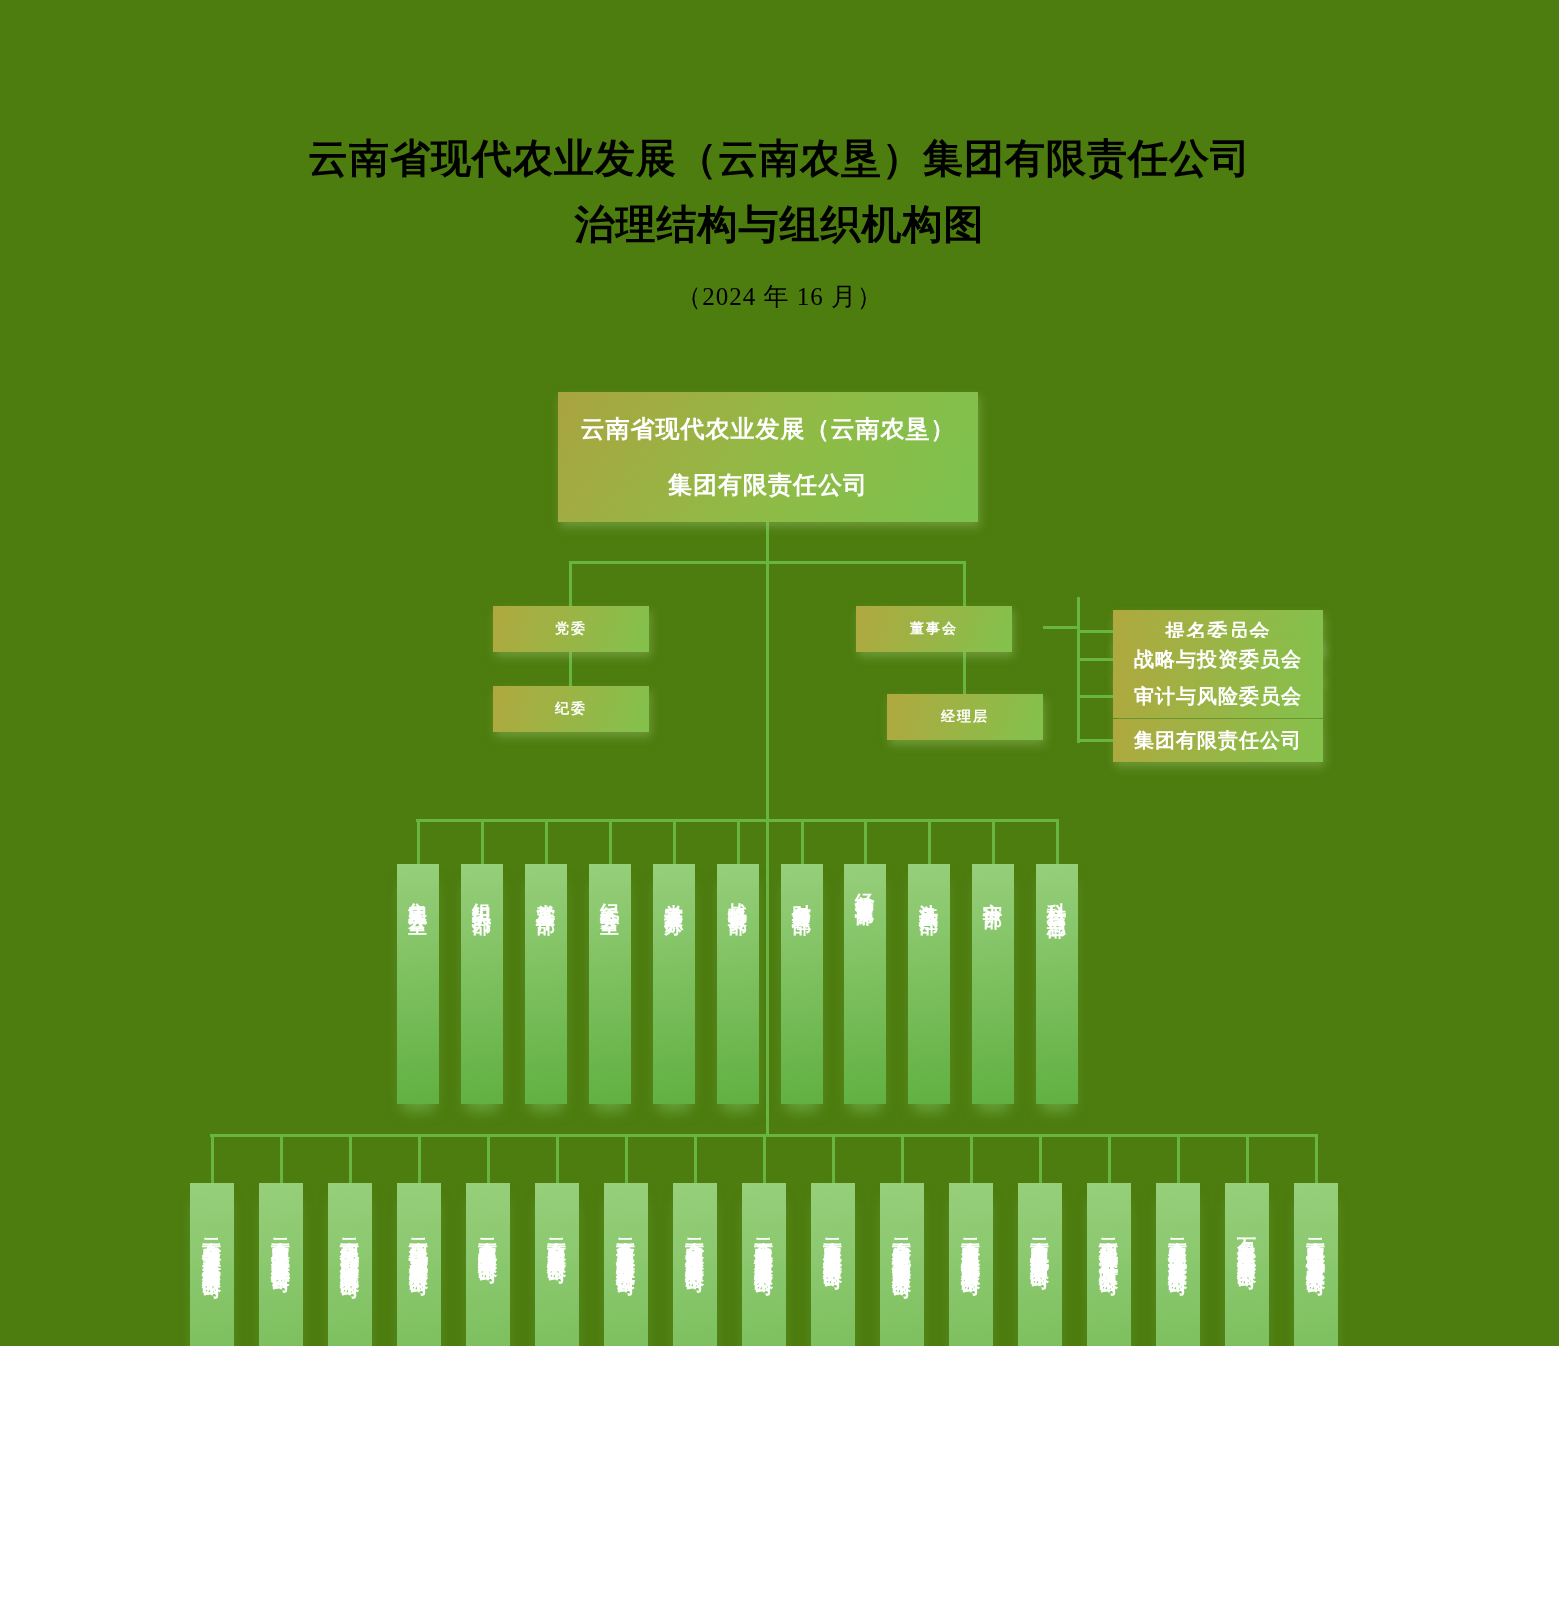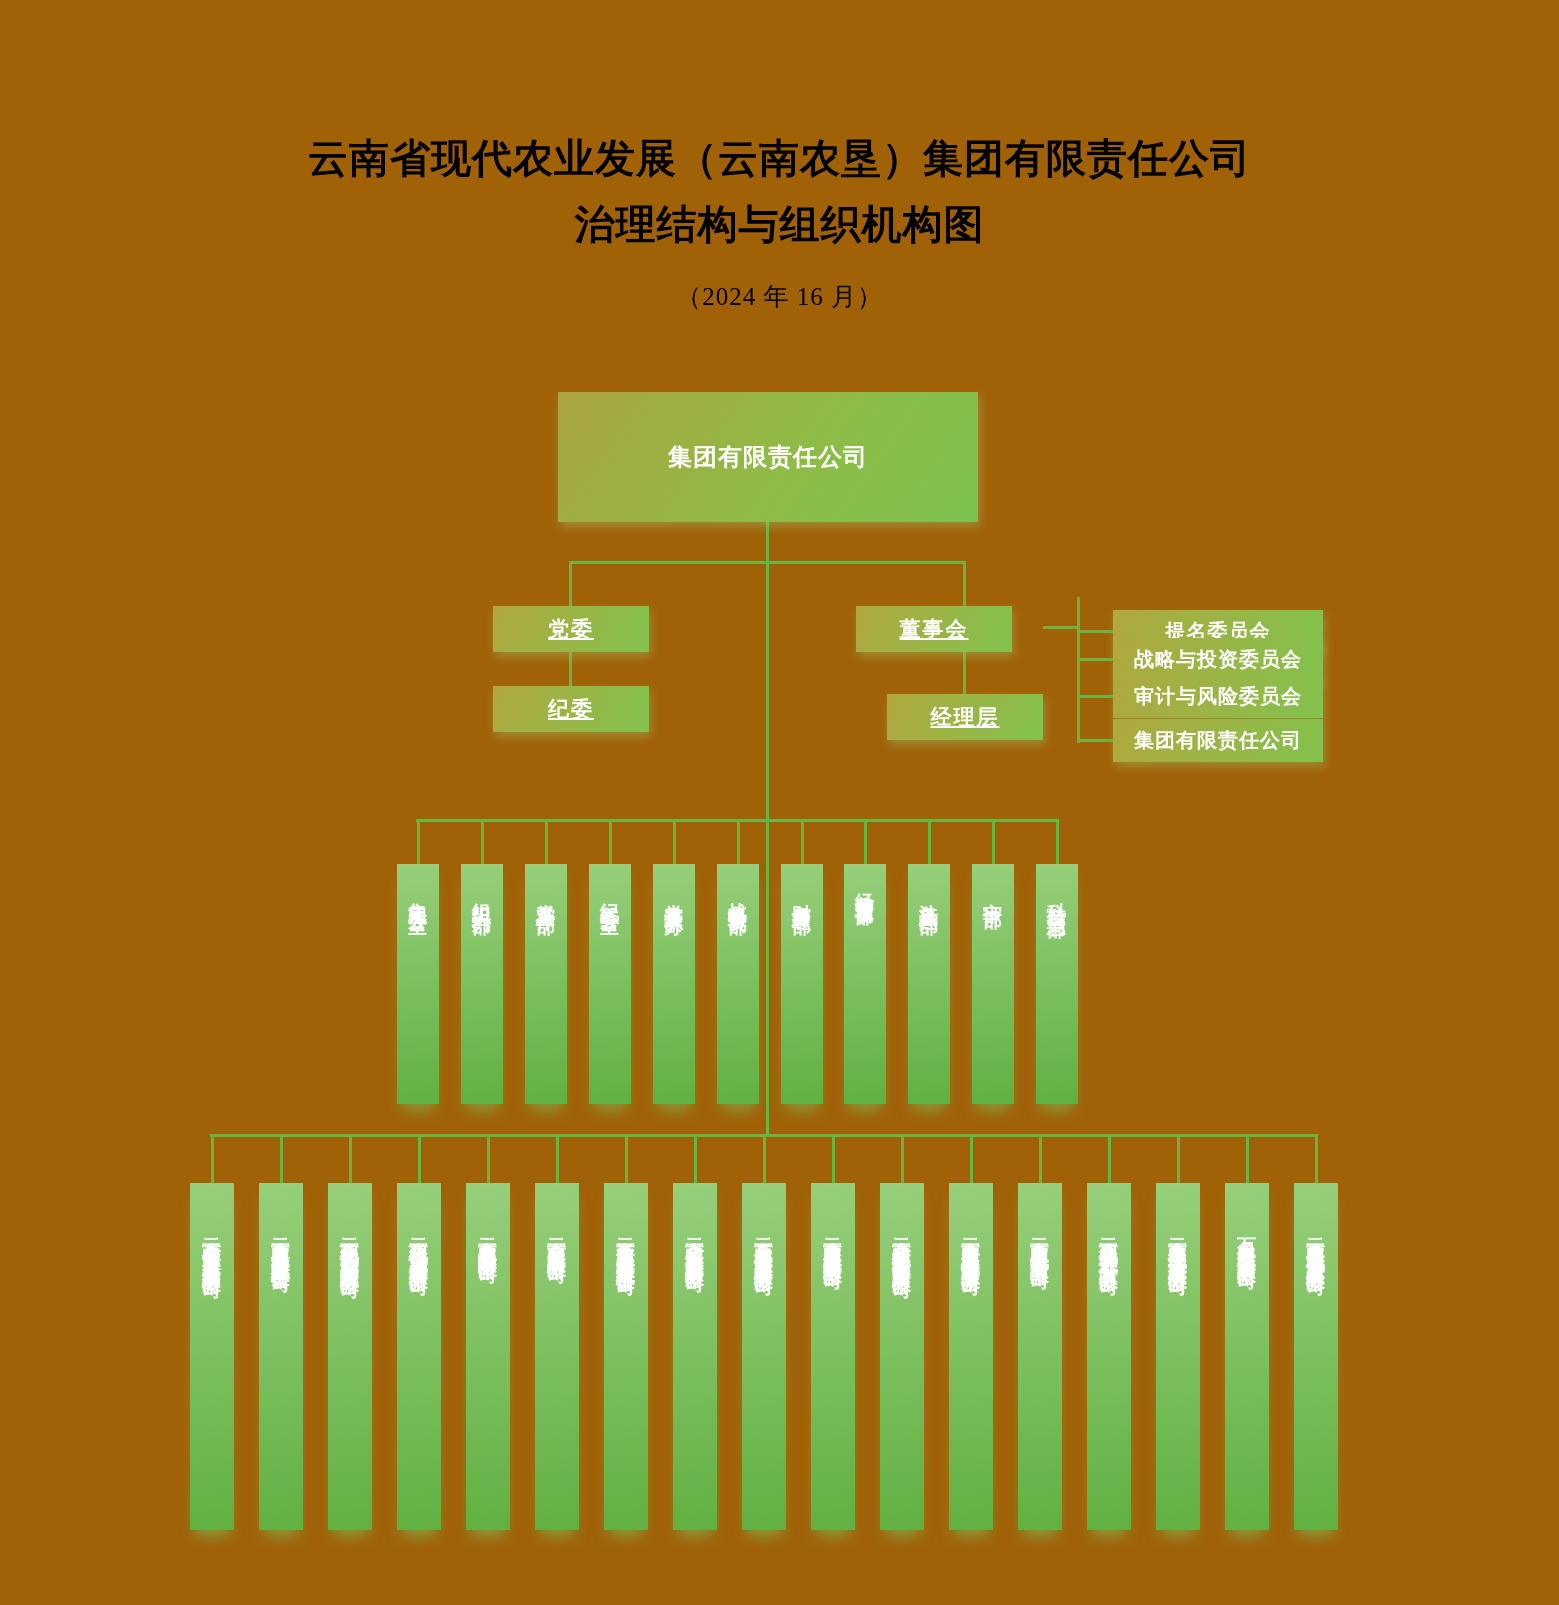"云南省现代农业发展（云南农垦）集团有限责任公司" .canvas { background: #a16207 -> #4d7c0f; height: 1605px -> 1346px }
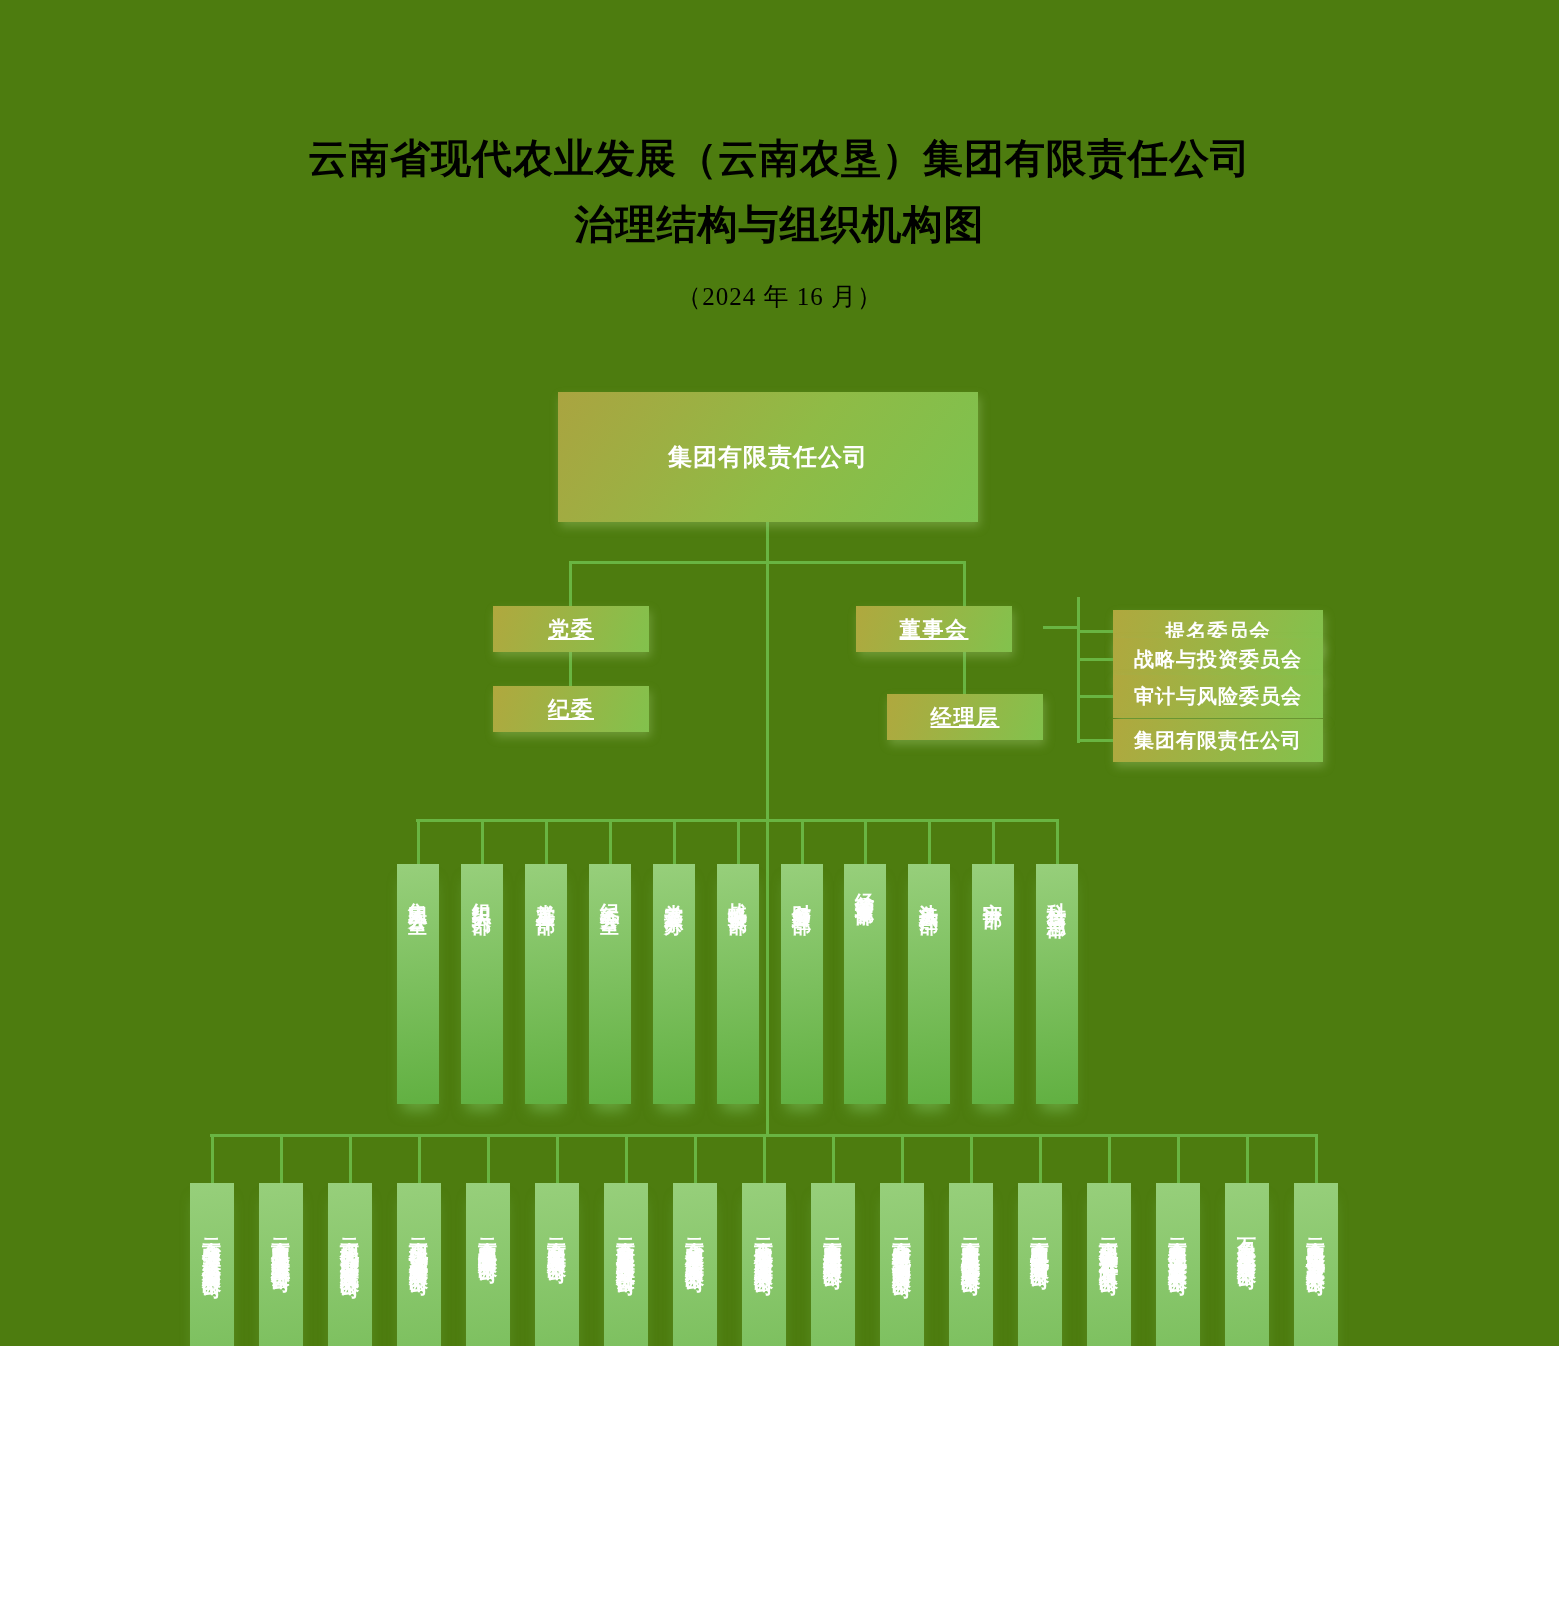"云南省现代农业发展（云南农垦）" div { html: none -> <div>云南省现代农业发展（云南农垦）</div> }
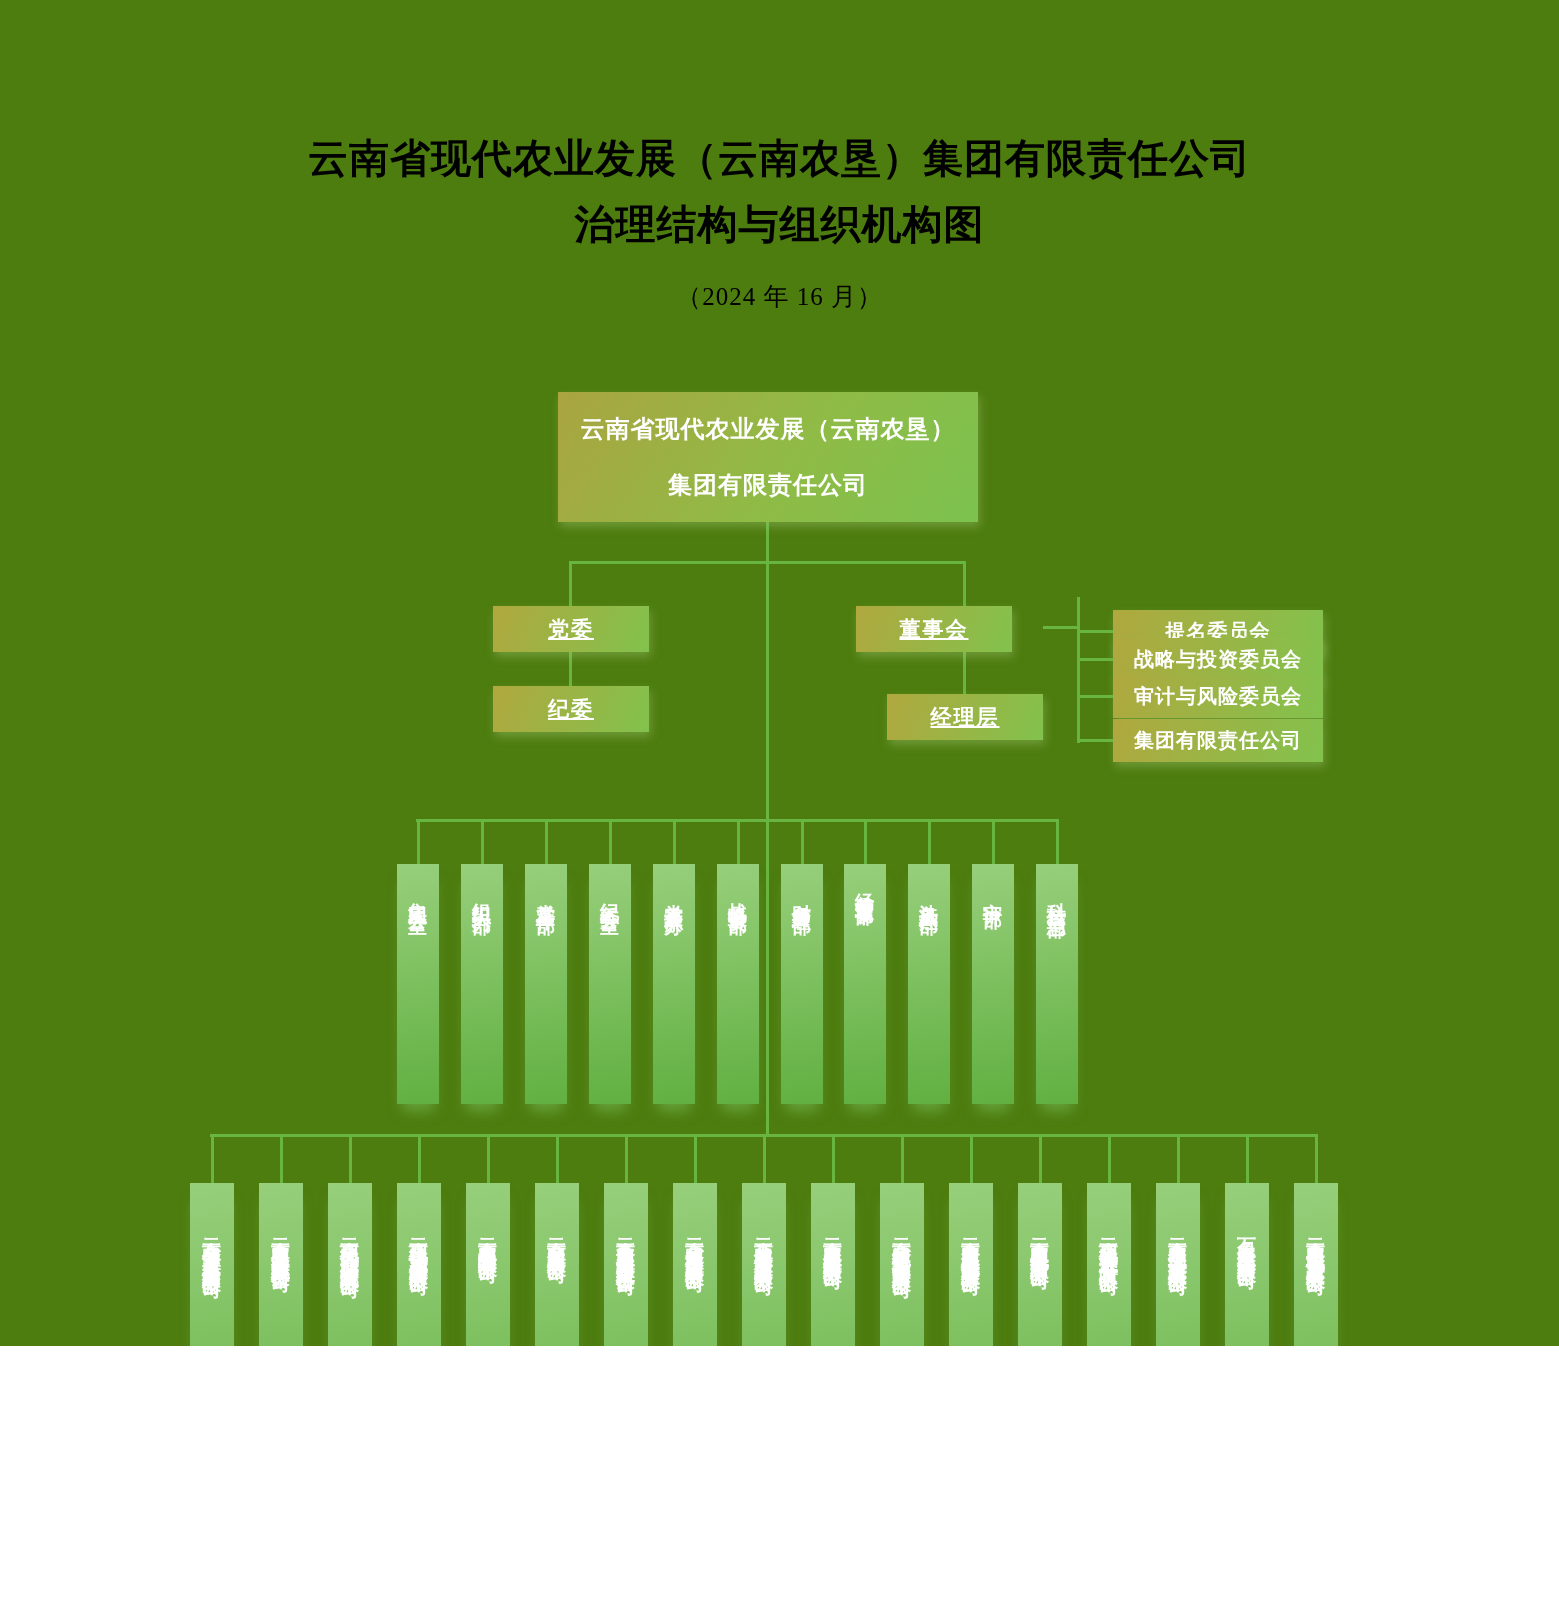"党委" .gov { font-size: 21px -> 14px; text-decoration: underline -> none }
